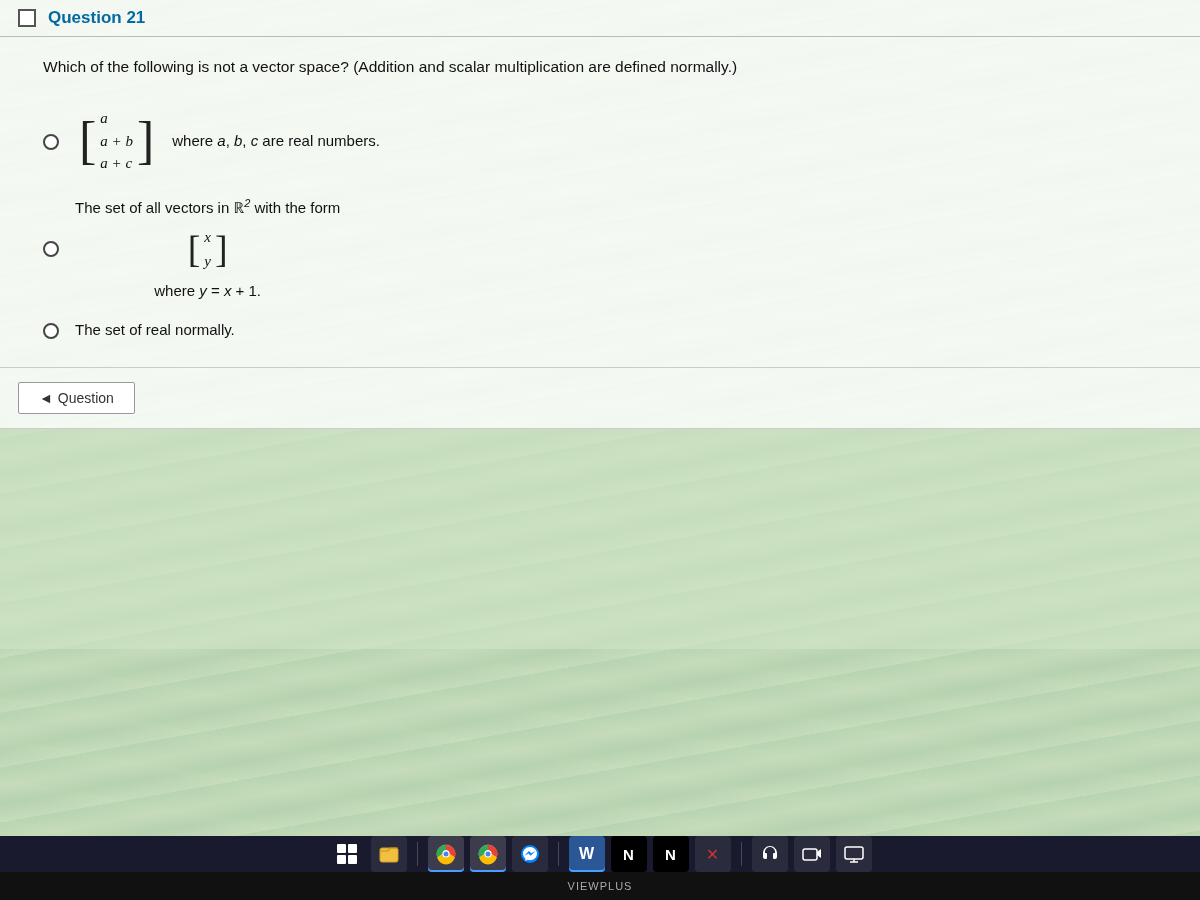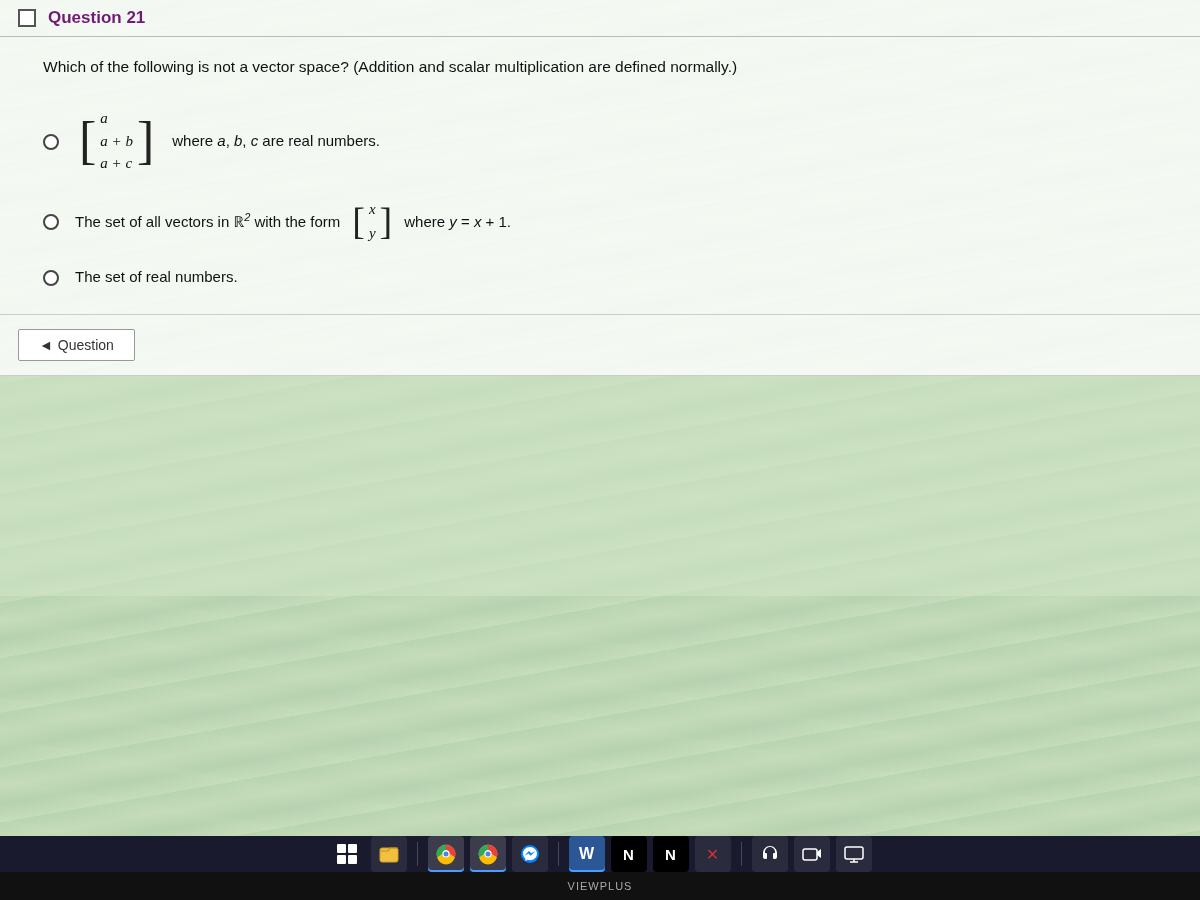"Question 21" .question-title { color: #701a75 -> #0369a1 }
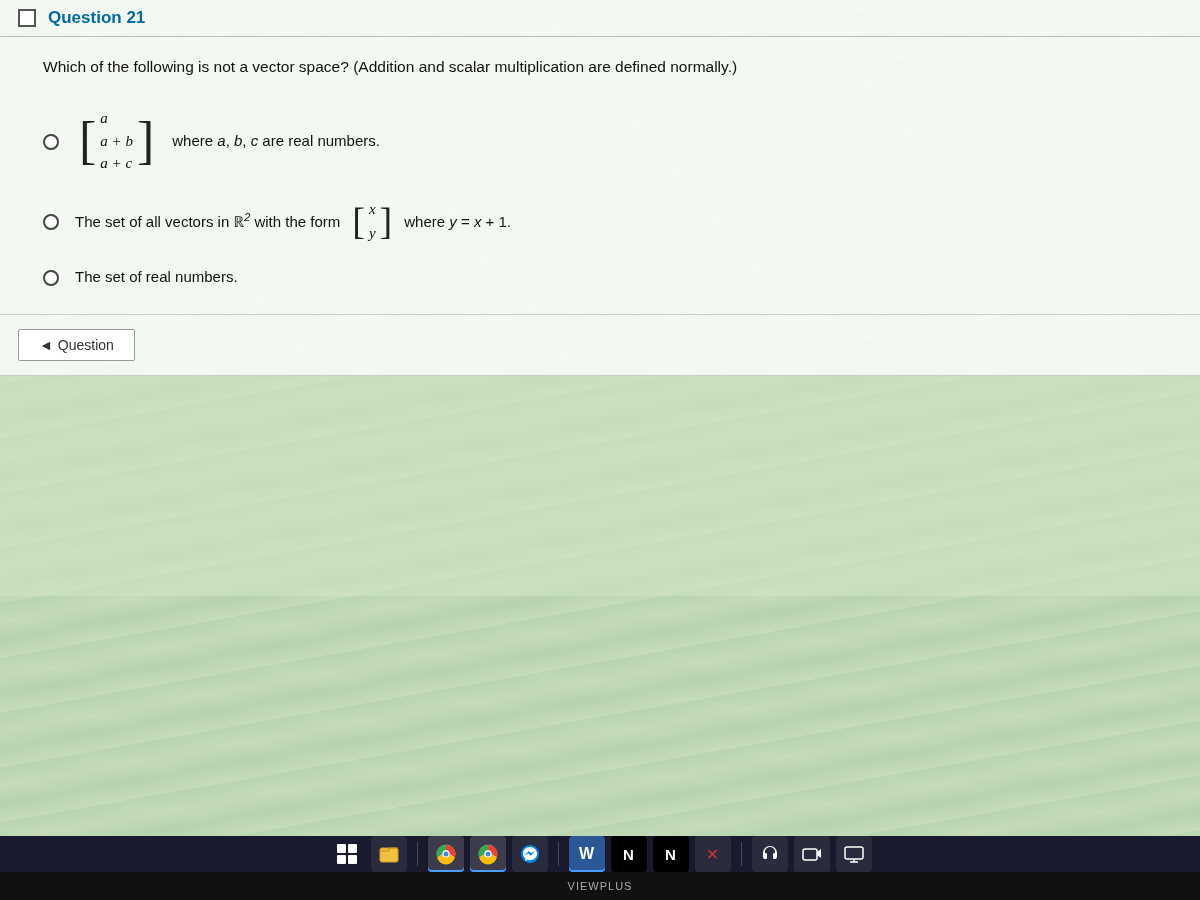"The set of all vectors" .option-text-with-matrix { flex-direction: none -> column }
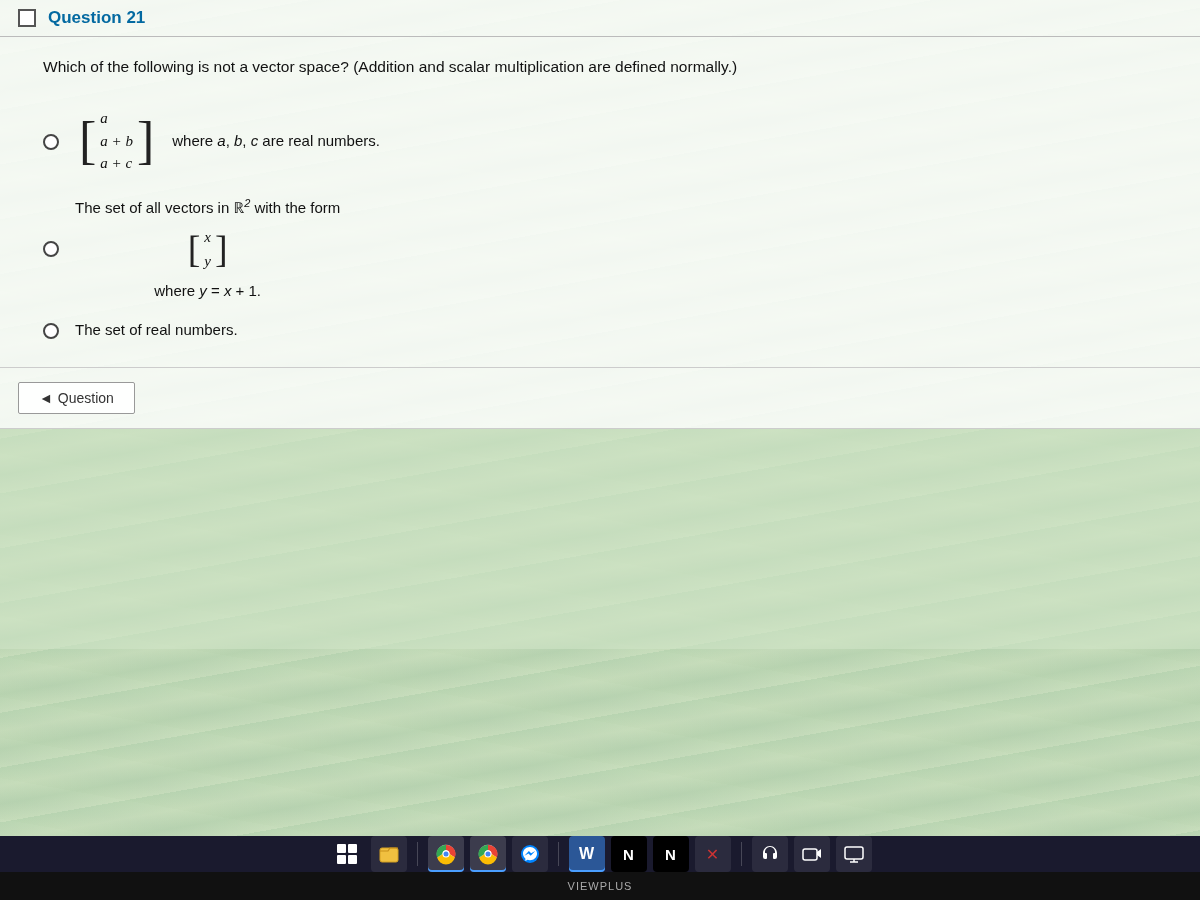"The set of real numbers." span { text: numbers -> normally }
